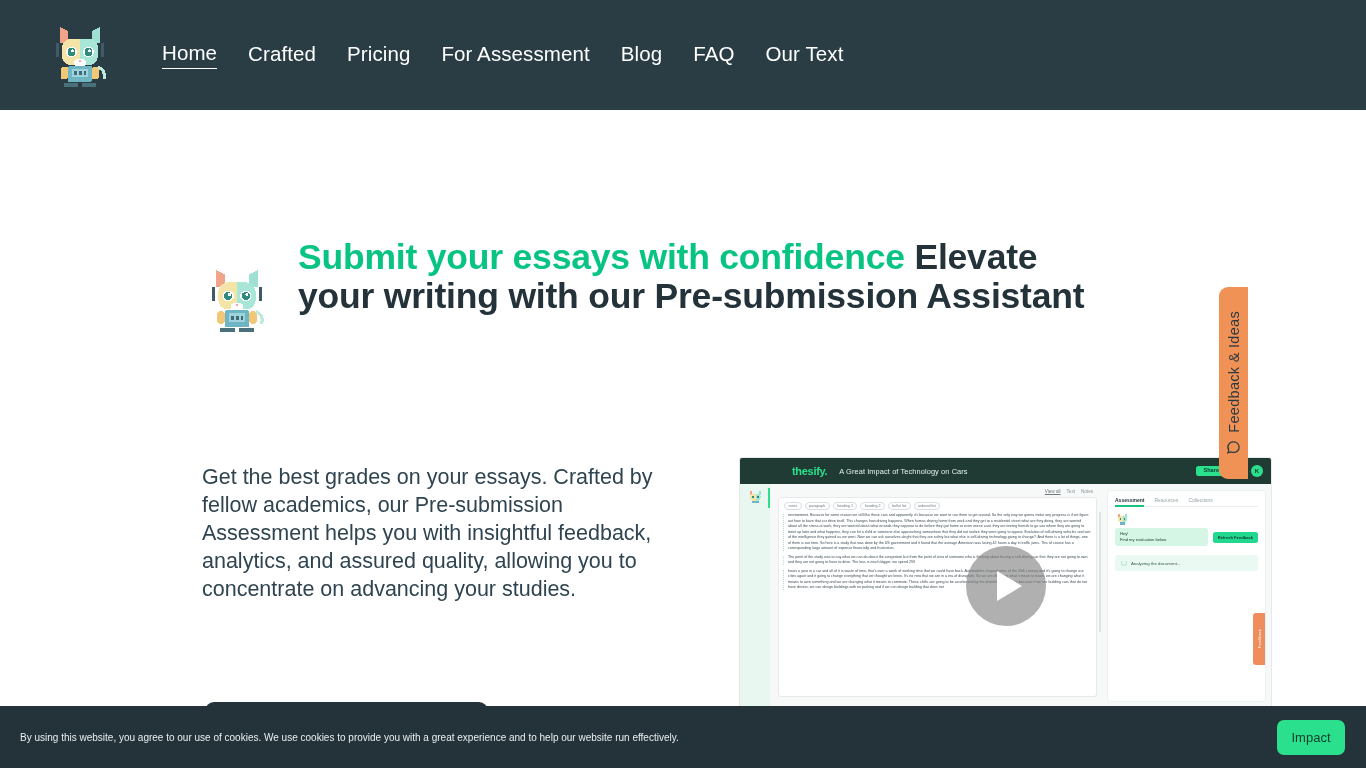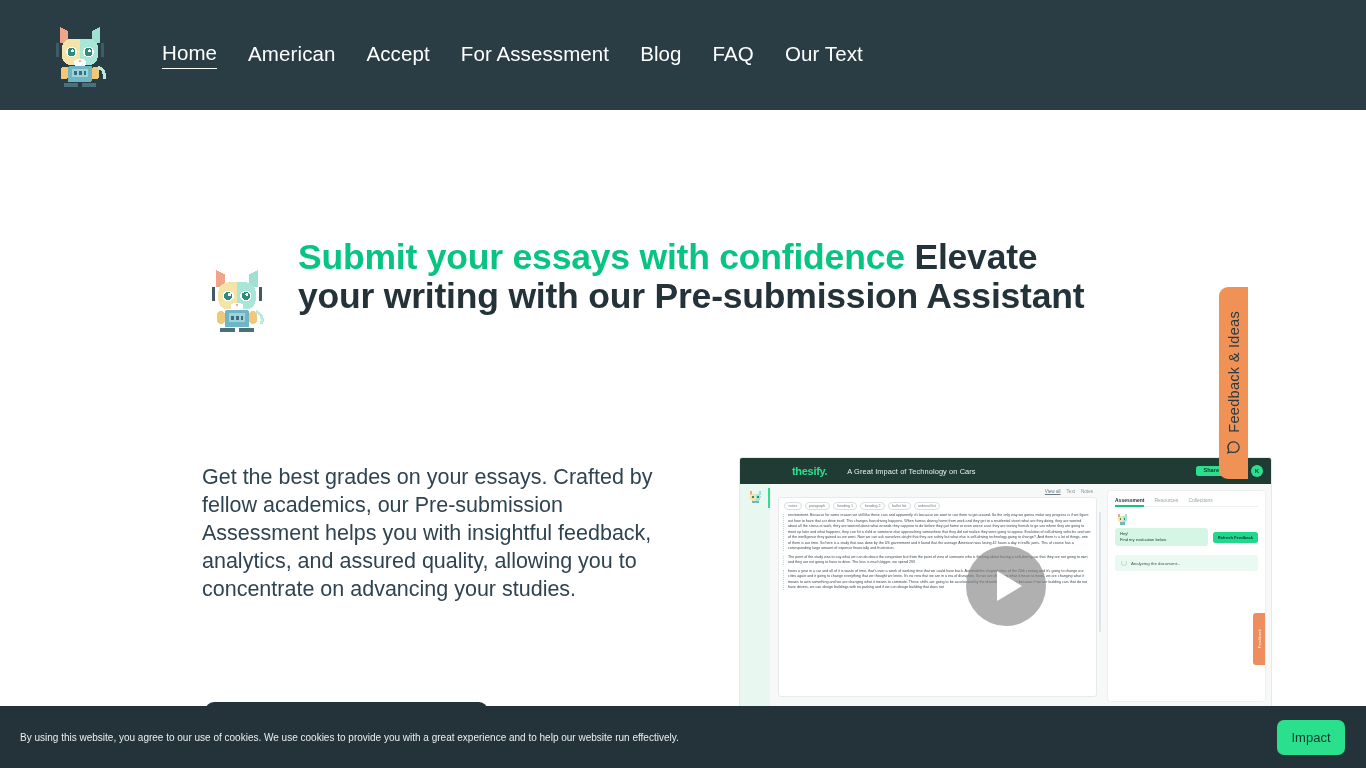"American" a { text: American -> Crafted }
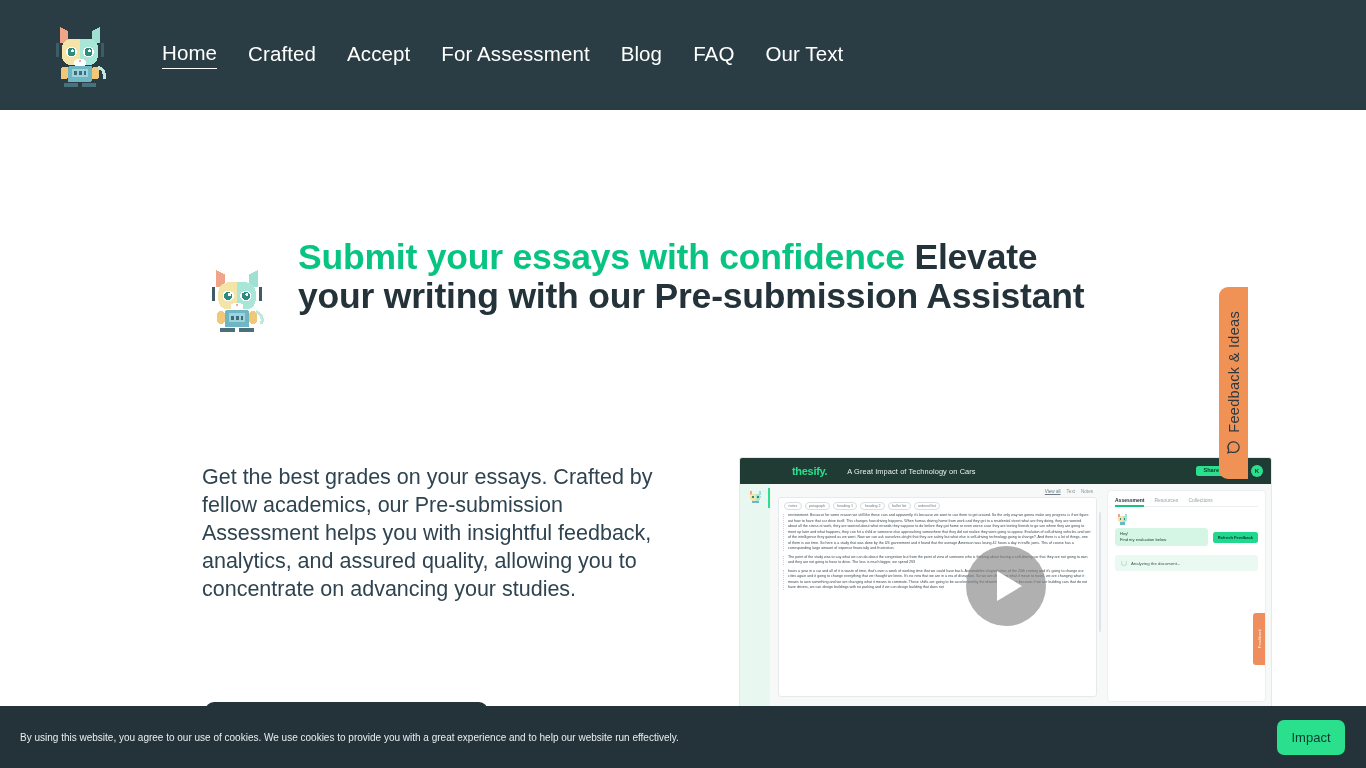"Accept" a { text: Accept -> Pricing }
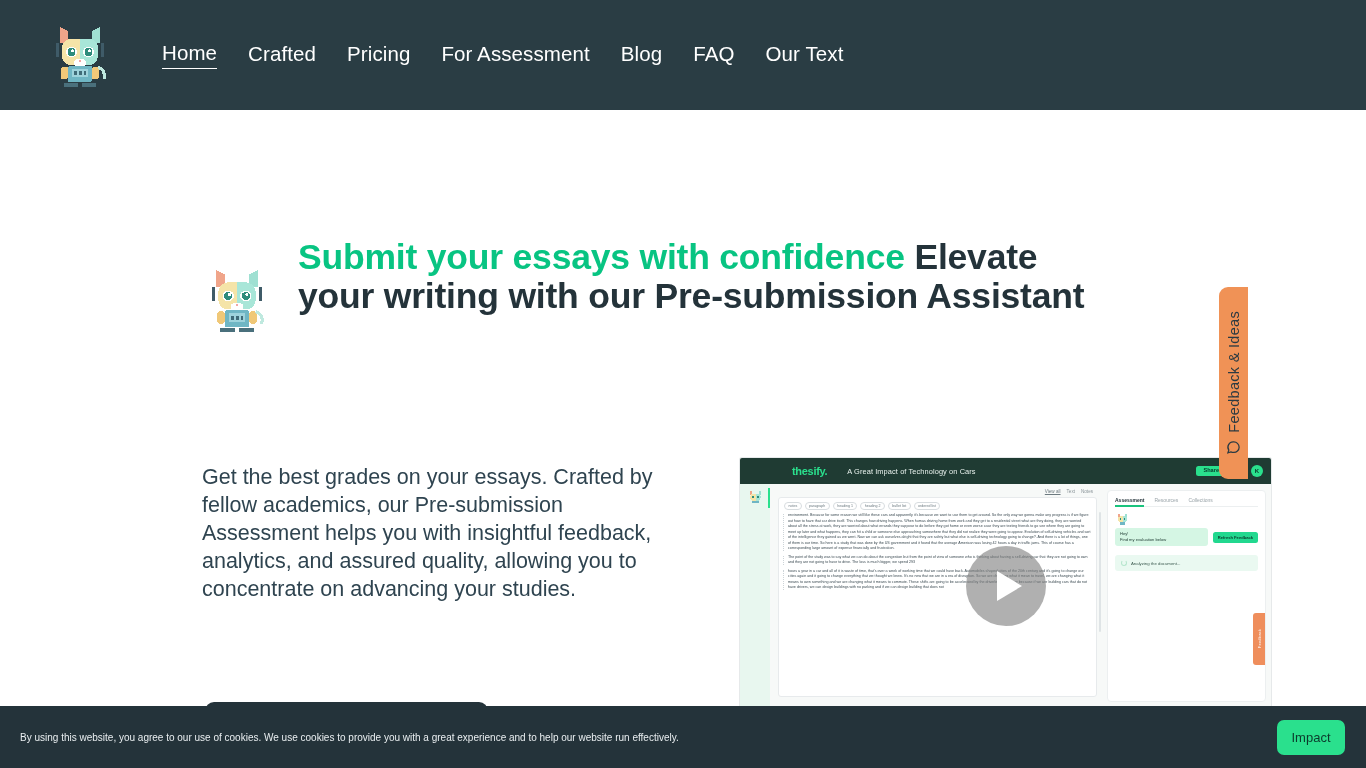"A Great Impact of Technology" .app-doc-title { margin-left: 20px -> 12px }
